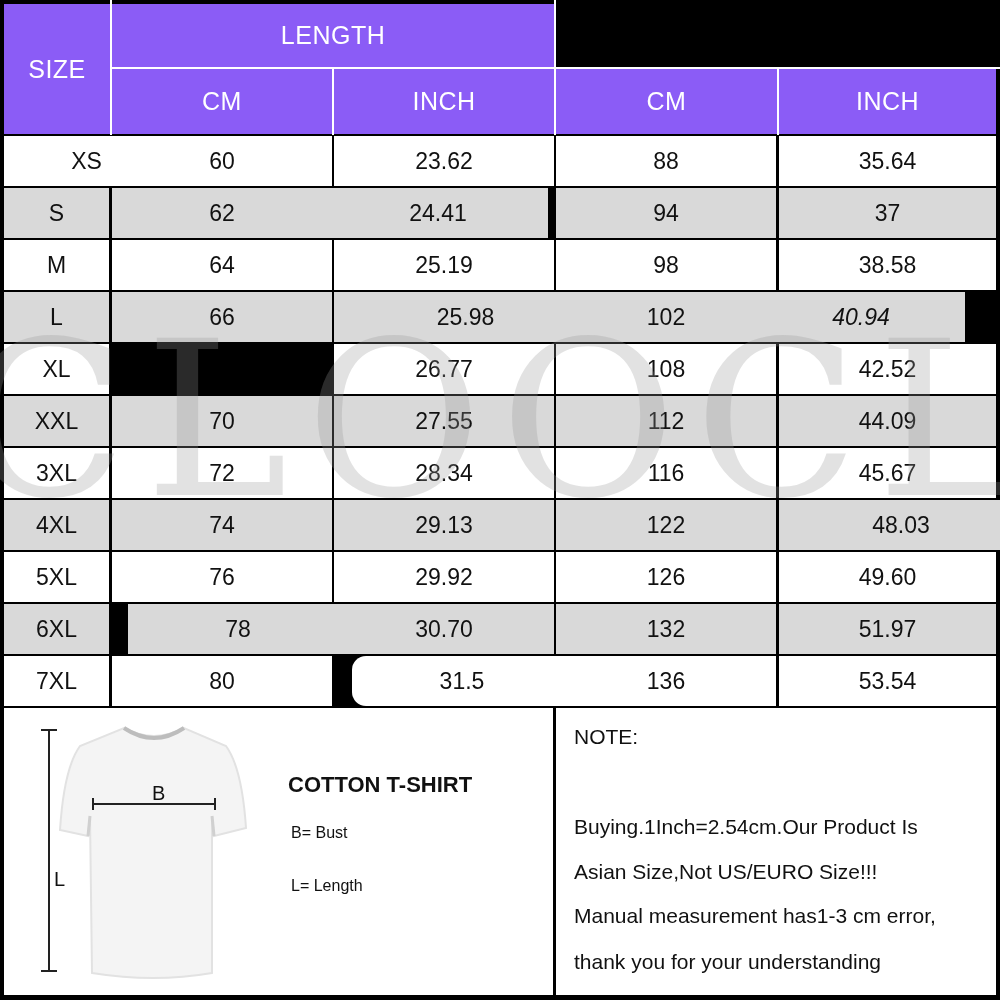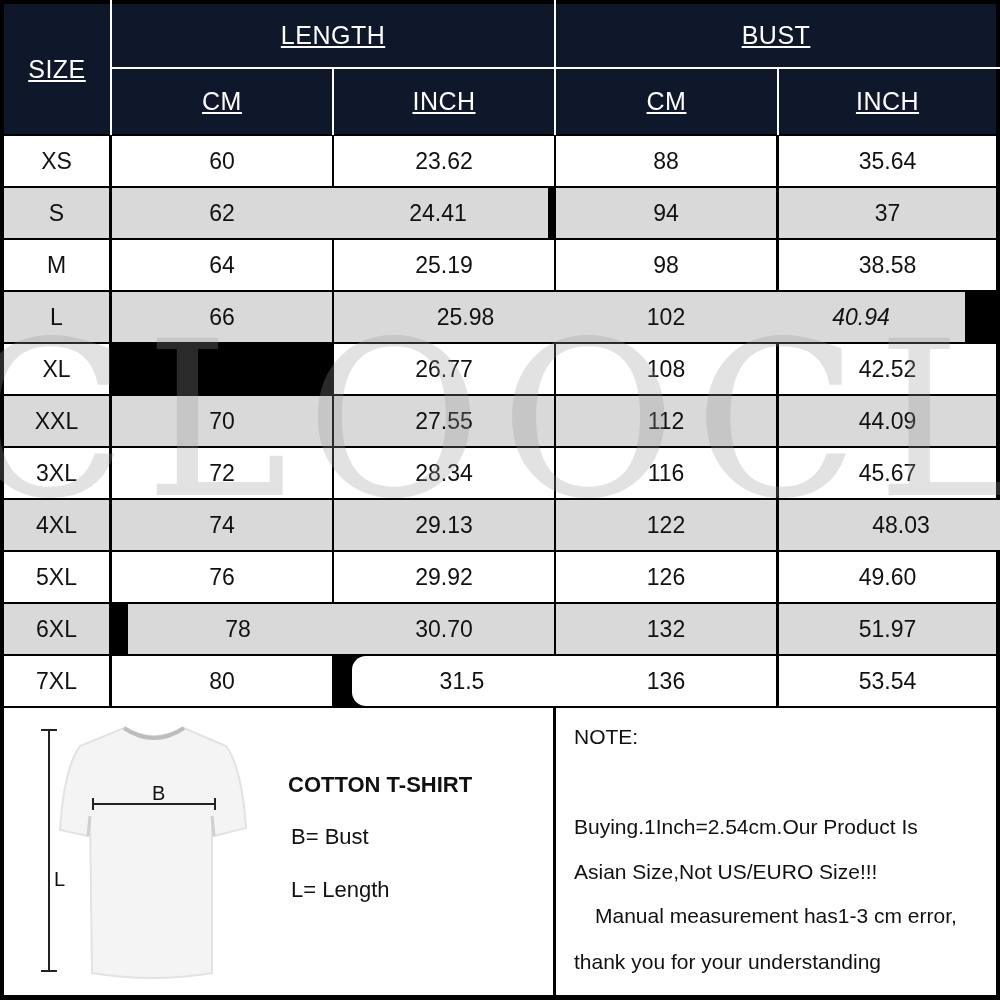"LENGTH" .hdr { background: #0f172a -> #8b5cf6; text-decoration: underline -> none }
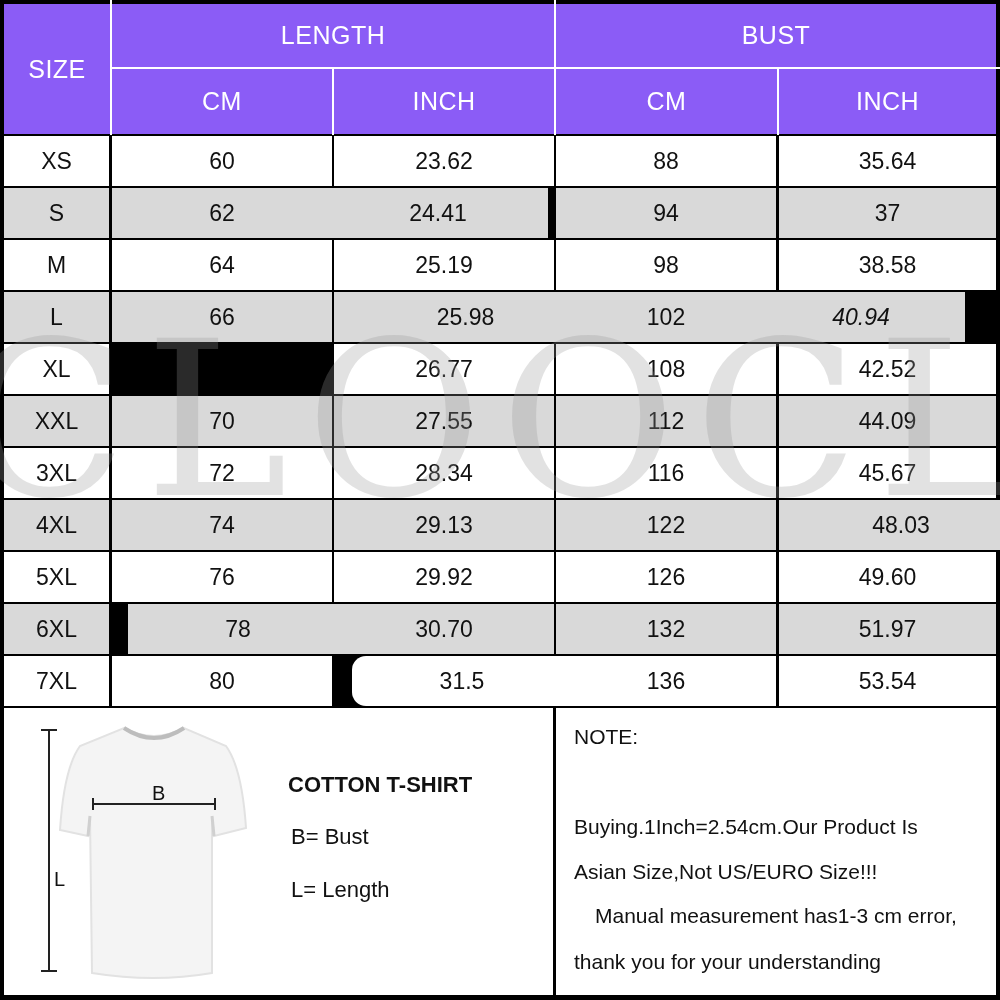"BUST" div.hdr { html: <div> <span>BUST</span> </div> -> none }
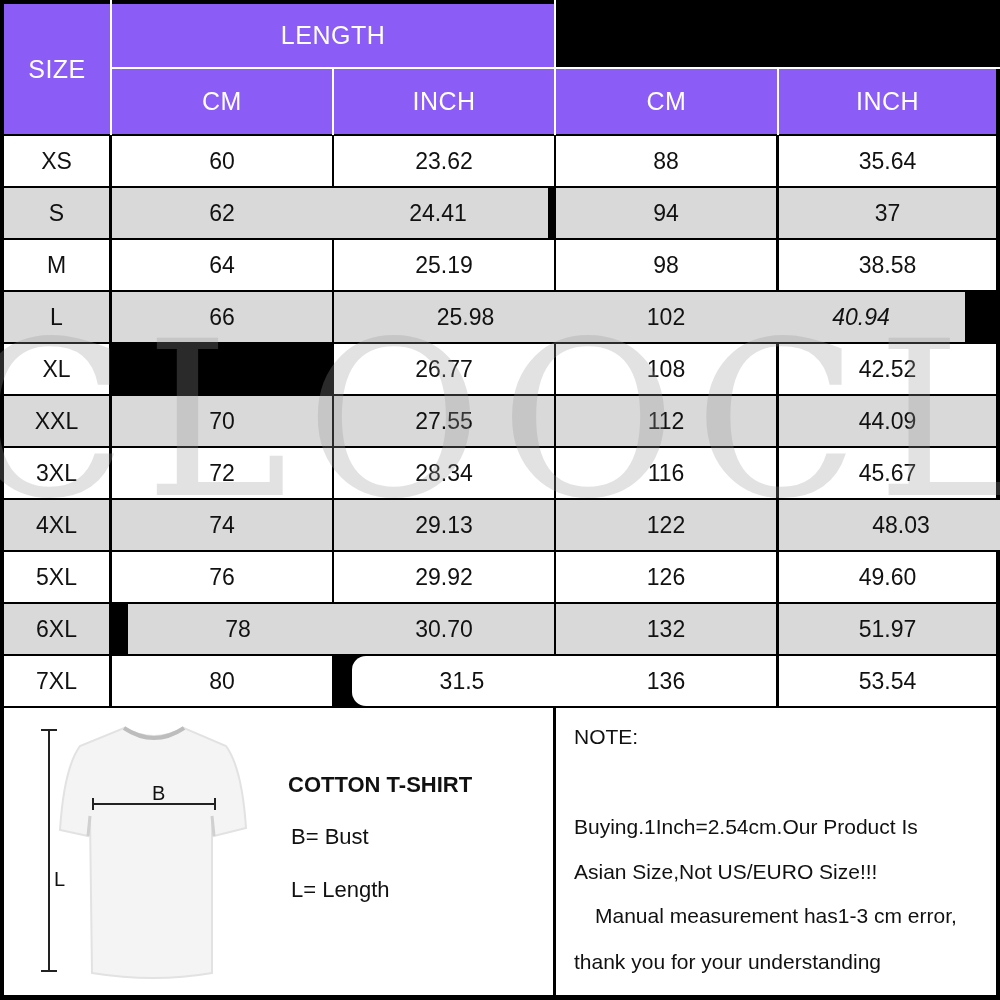"XS" div.cell { padding-left: none -> 30px }
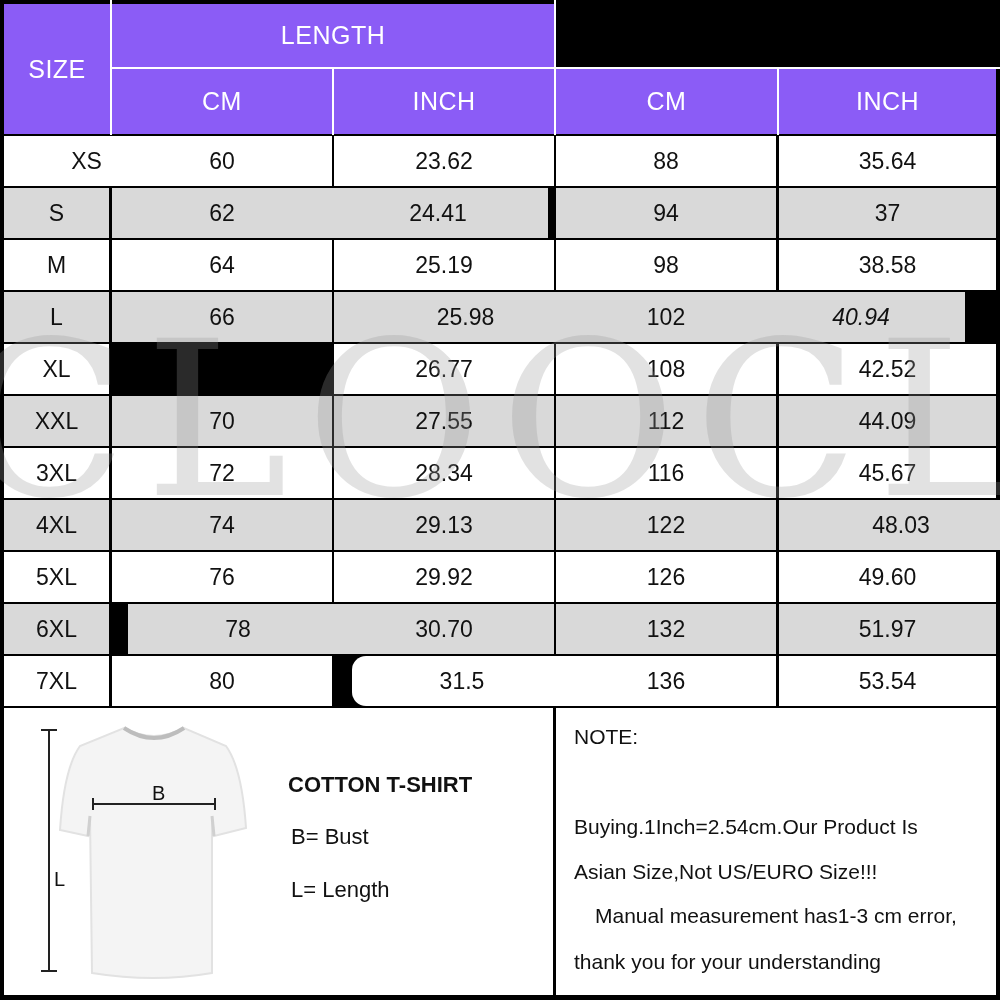"B= Bust" .legend-line { font-size: 22px -> 16px }
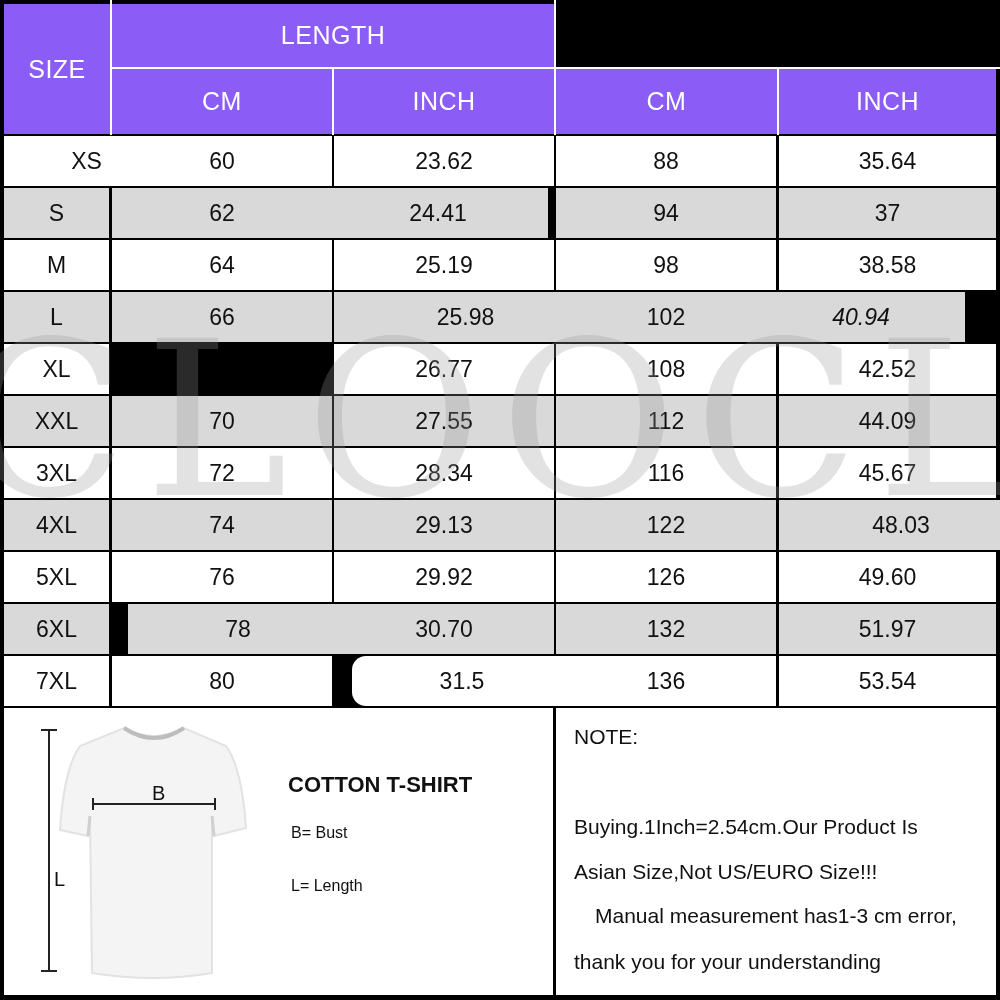"Manual measurement has1-3 cm error," div { margin-left: 21px -> none }
